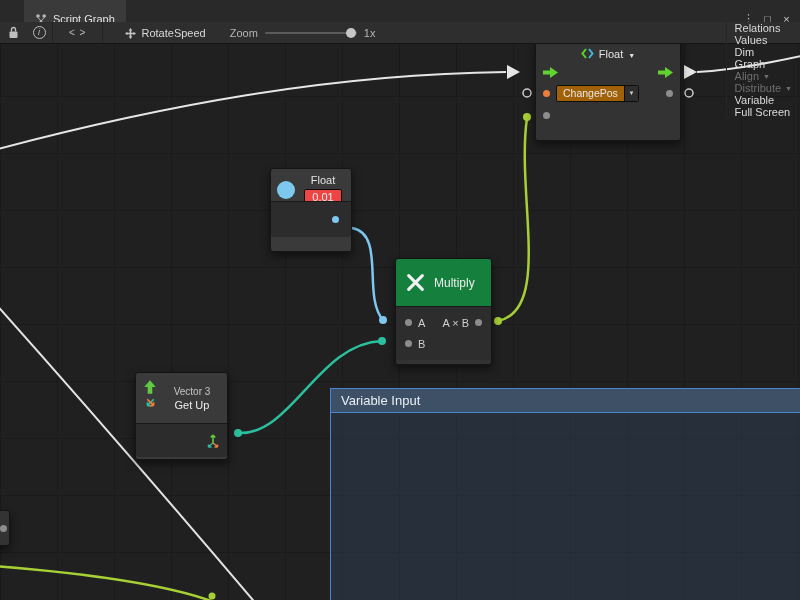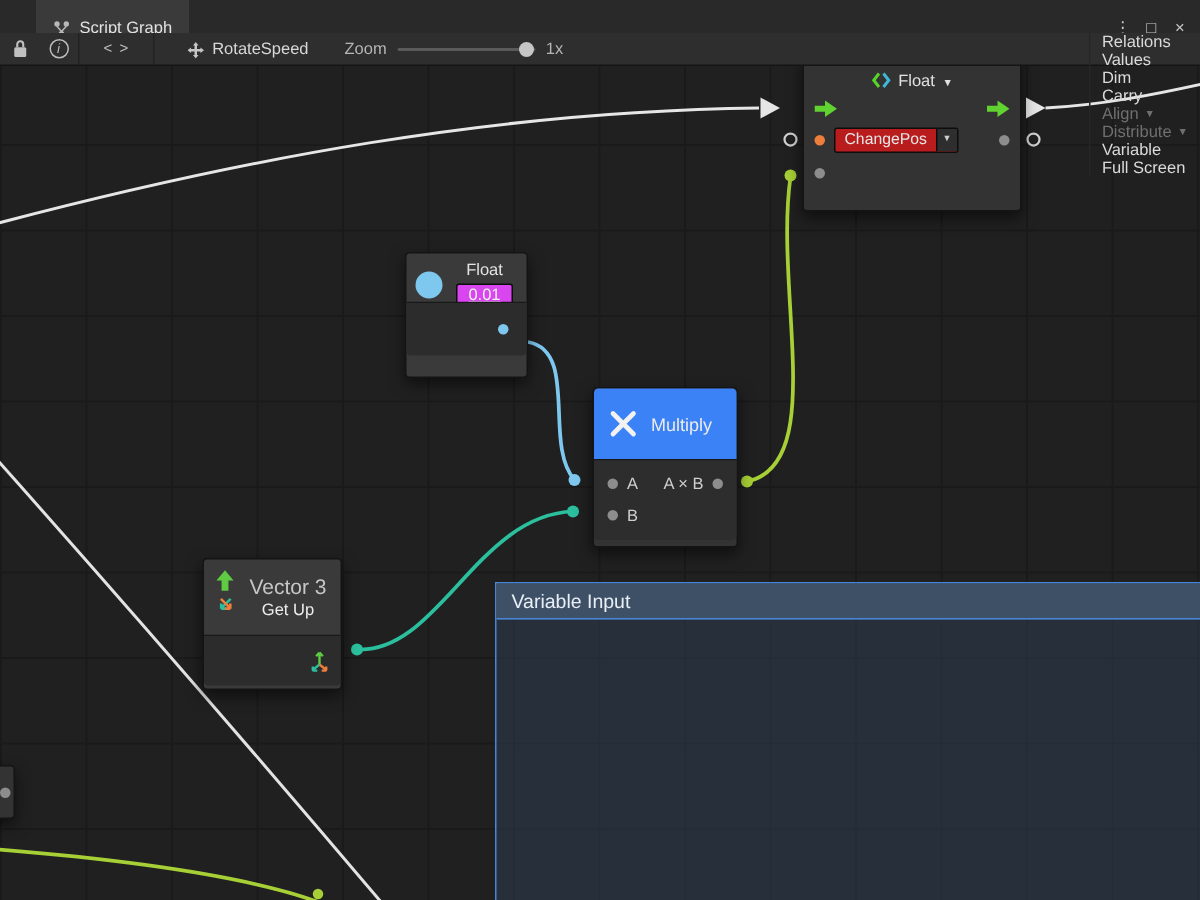"Carry" span { text: Carry -> Graph }
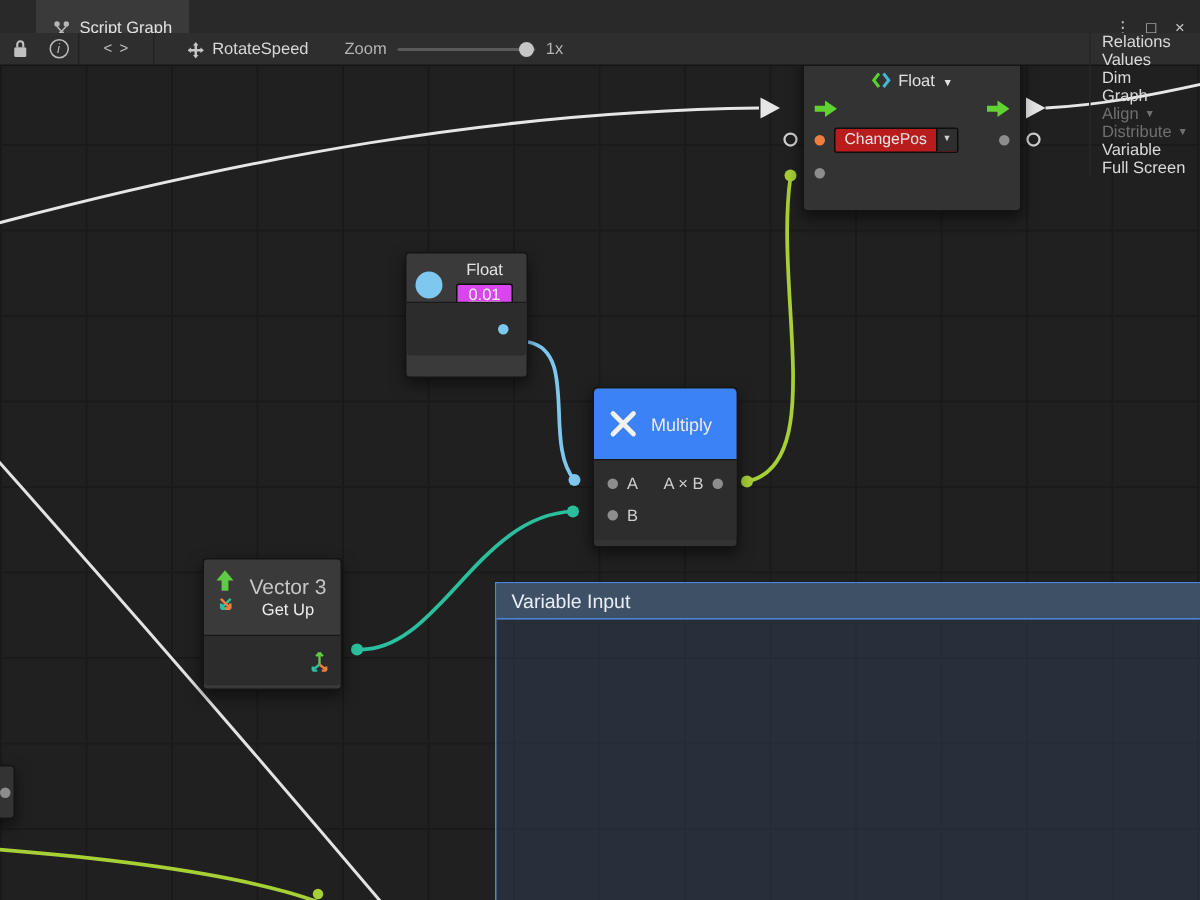"ChangePos" .dropdown { background: #b91c1c -> #a16207 }
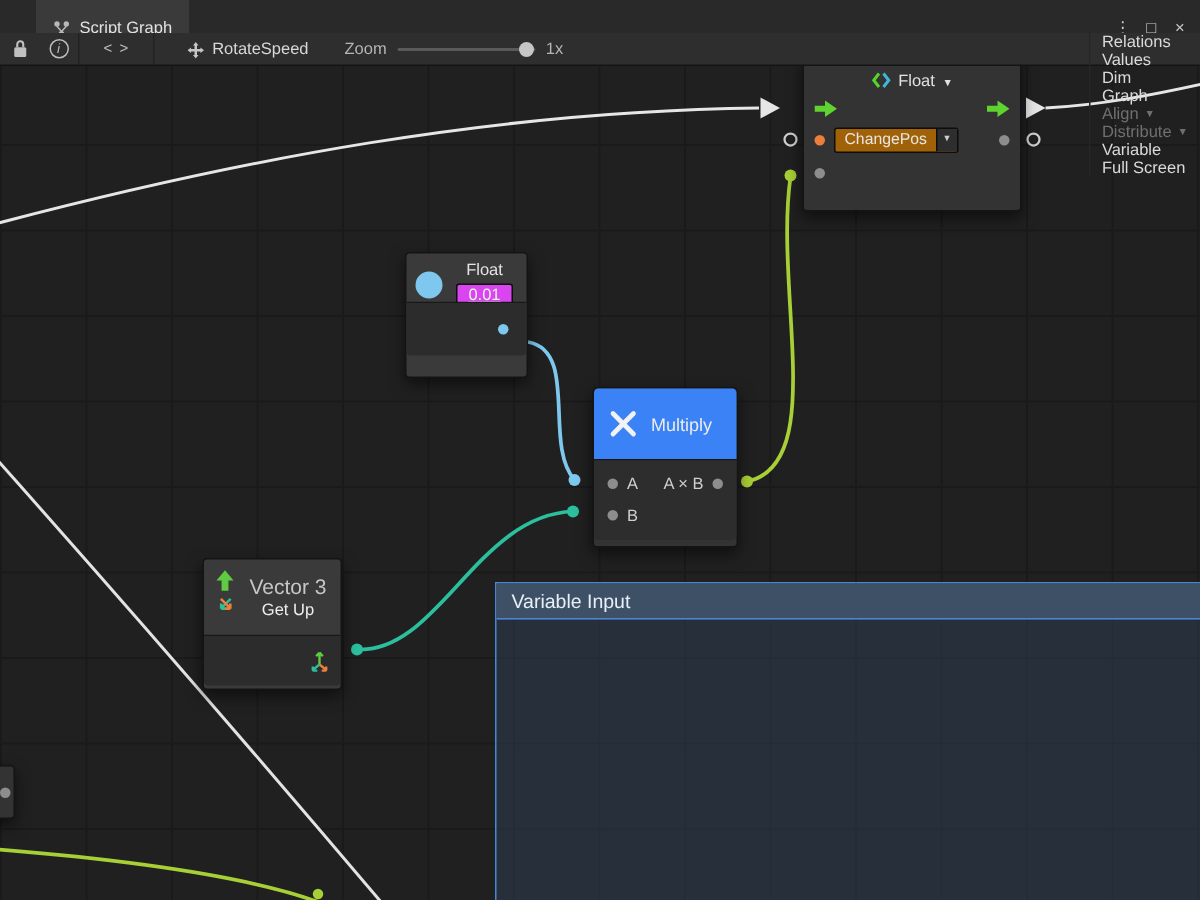"0.01" .fn-value { background: #d946ef -> #ef4444 }
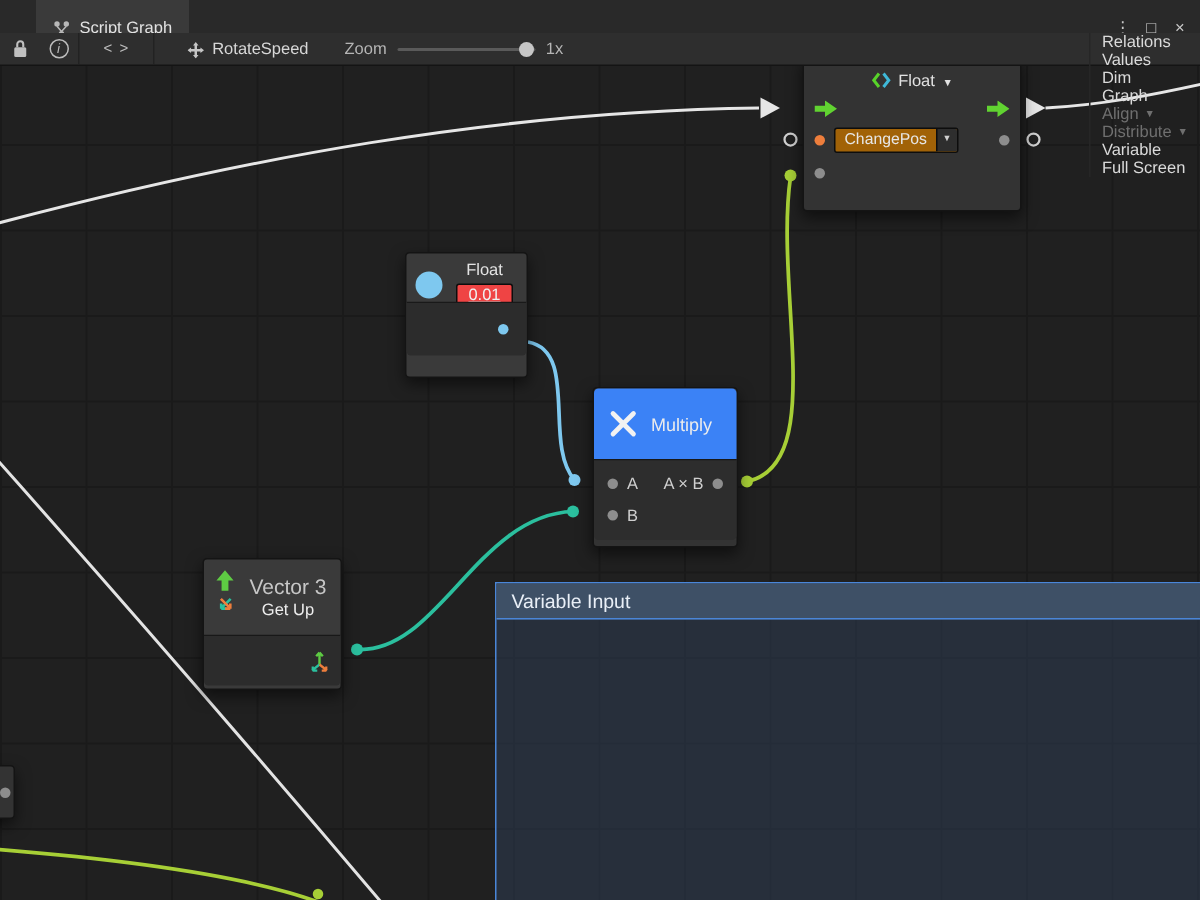"Multiply" .mn-head { background: #3b82f6 -> #15803d }
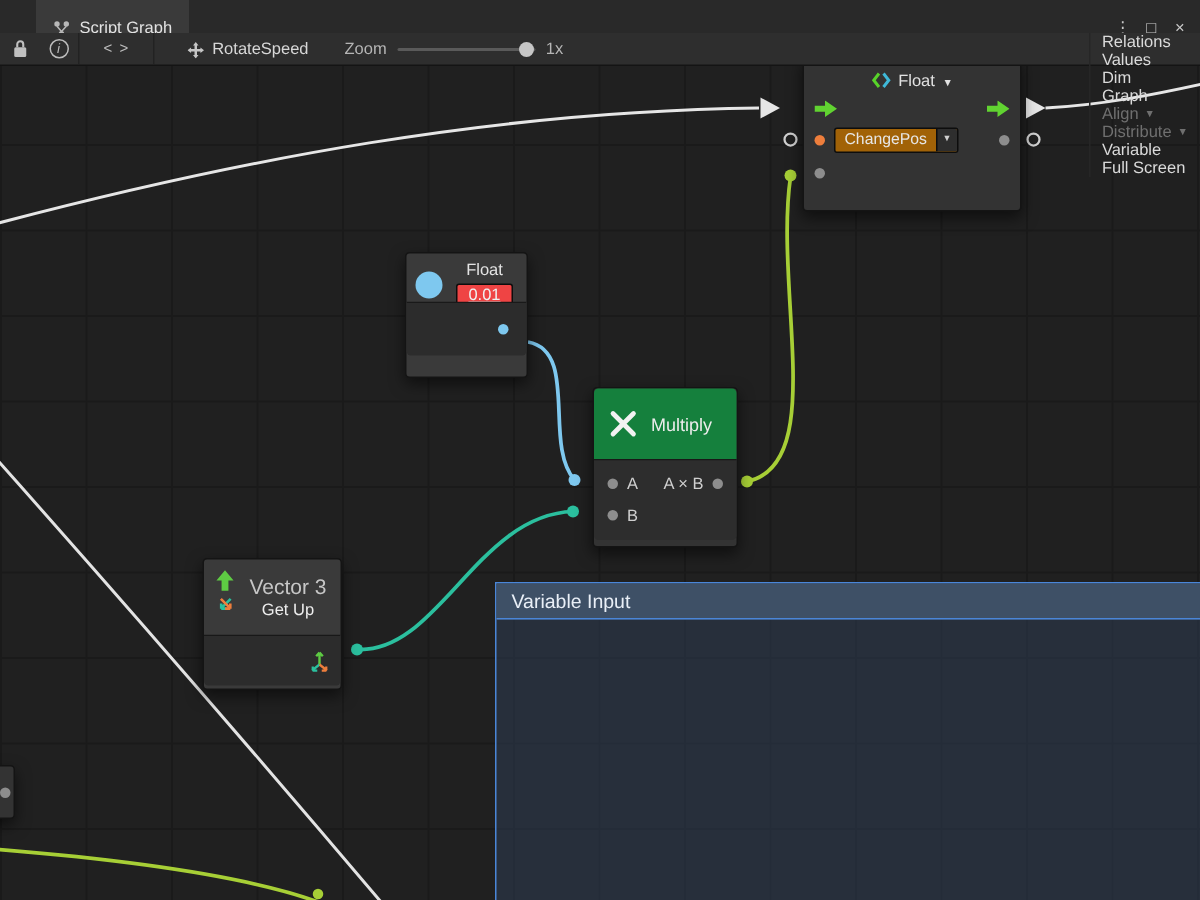"Vector 3" .vn-type { font-size: 14px -> 10px }
